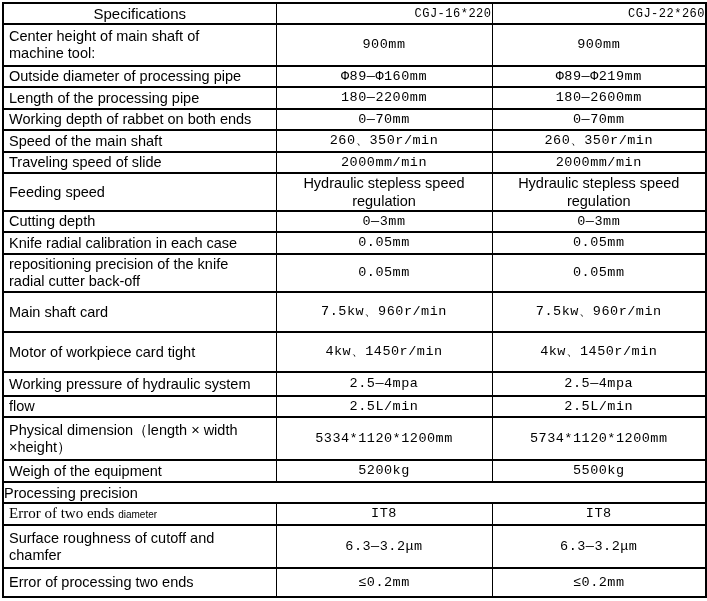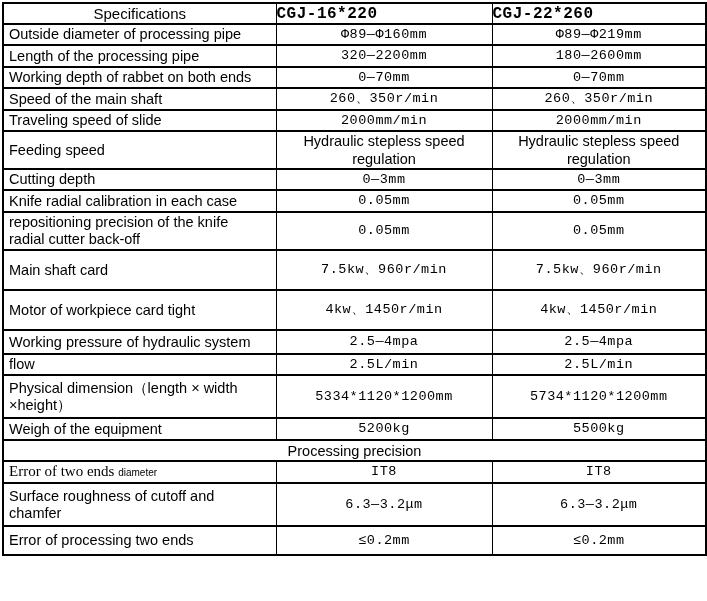"CGJ-16*220" th.model-head { font-size: 16px -> 12px; font-weight: bold -> normal; text-align: left -> right }
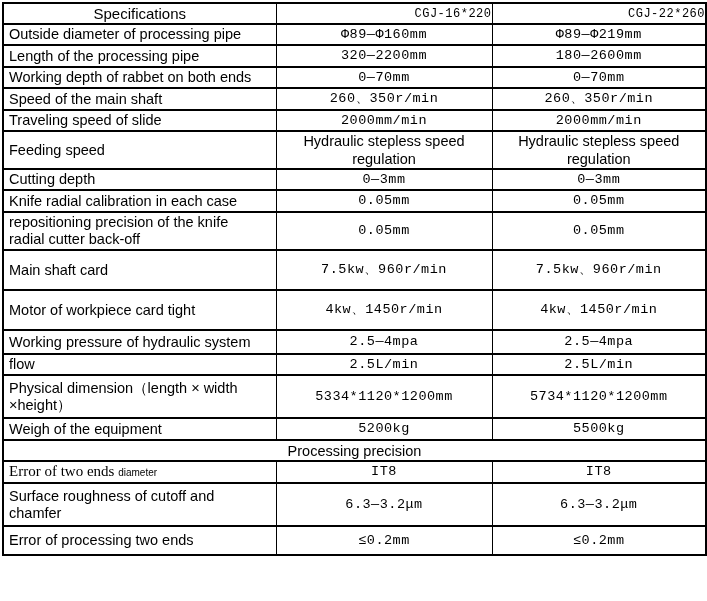"Center height of main shaft" tr { html: none -> <tr> <td>Center height of main shaft of machine tool:</td> <td>900mm</td> <td>900mm</td> </tr> }
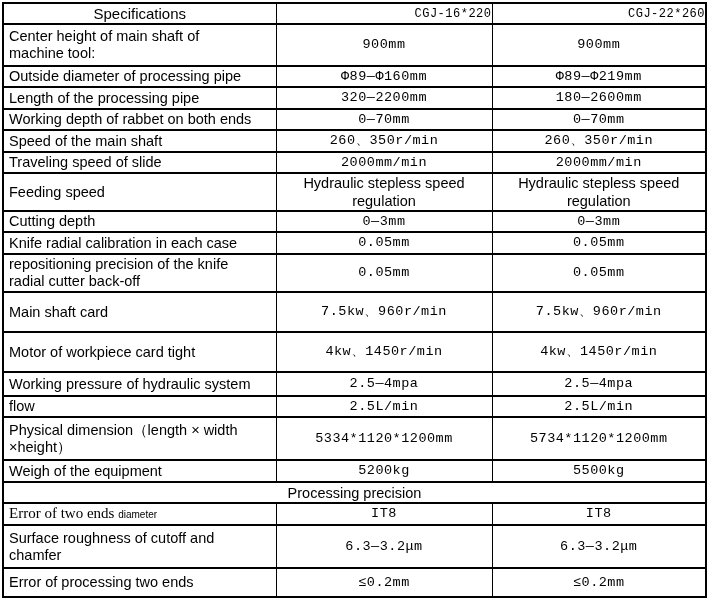"320—2200mm" td.value-cell { text: 320 -> 180 }
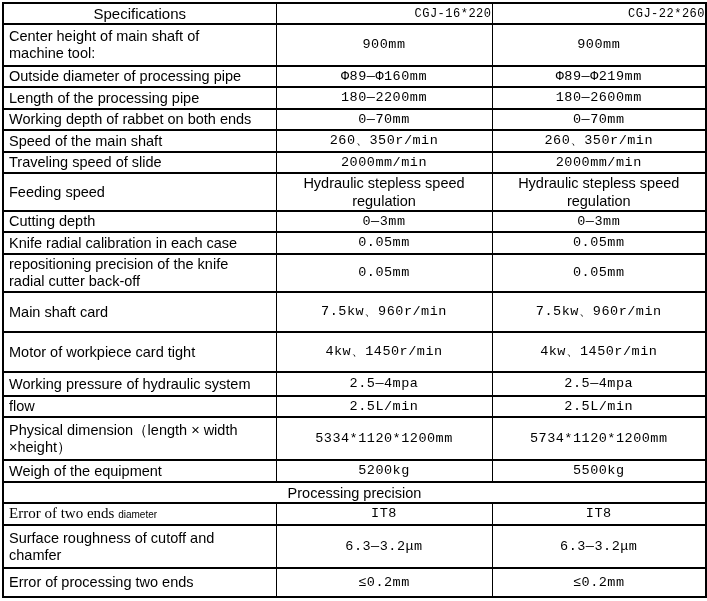"Processing precision" .section-cell { text-align: center -> left }
